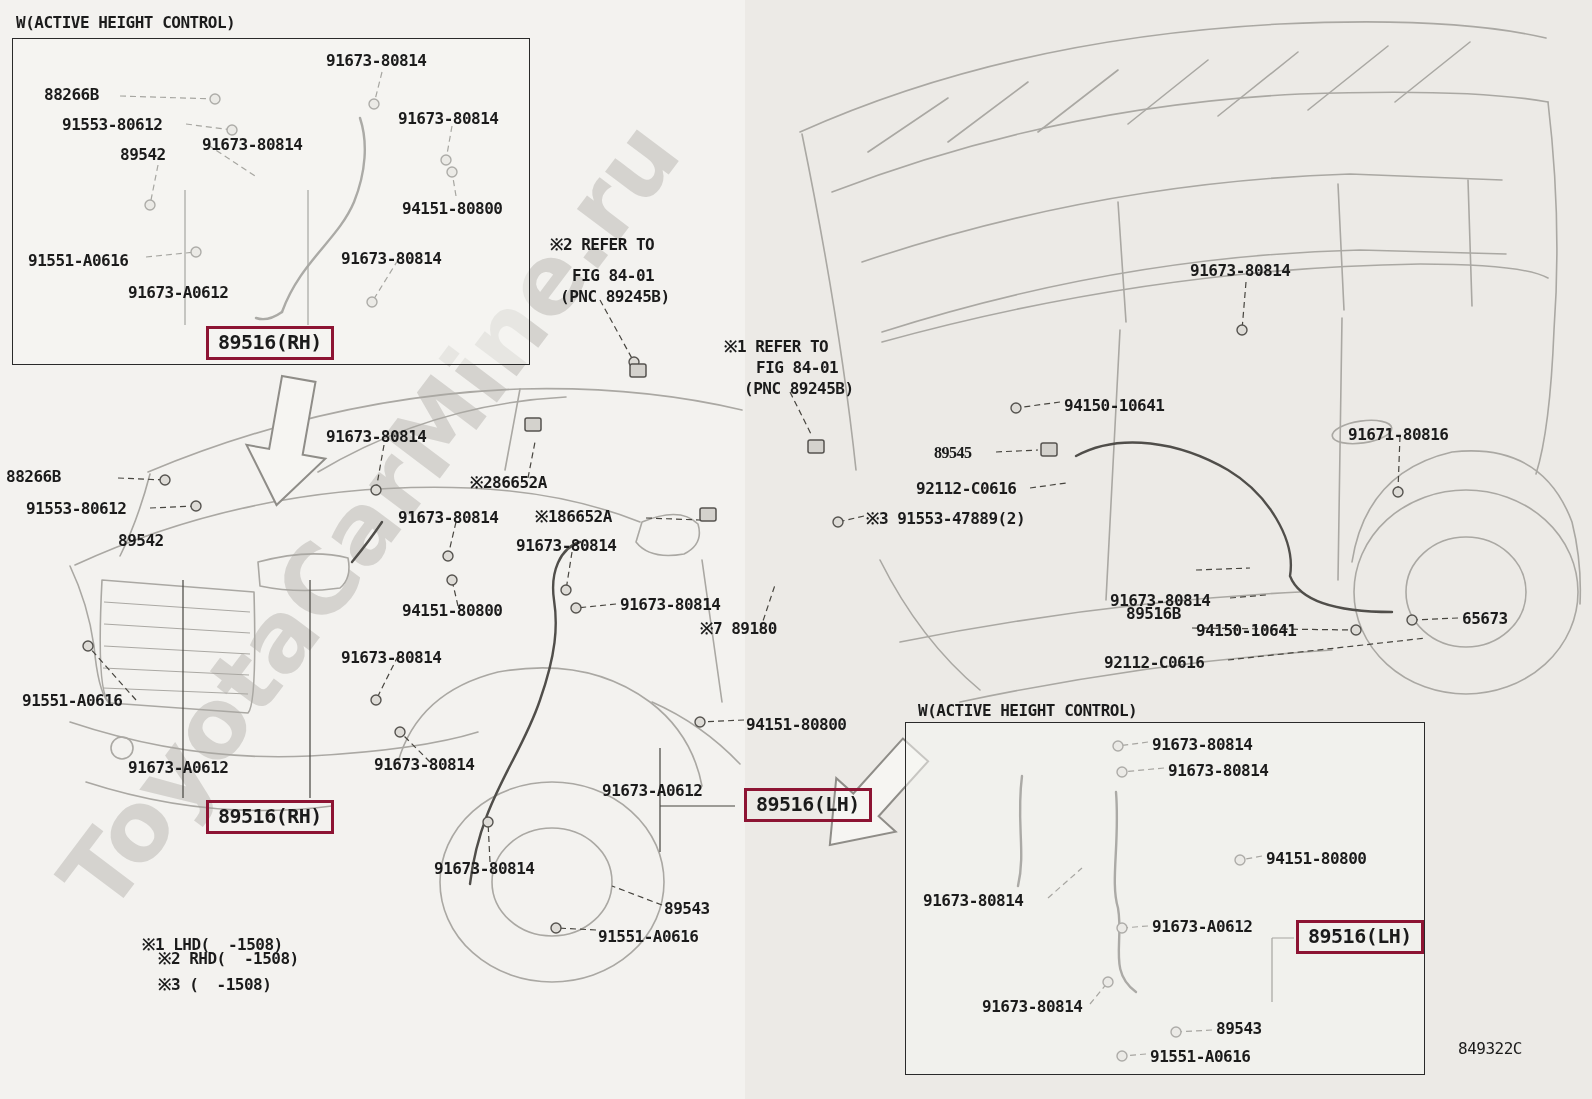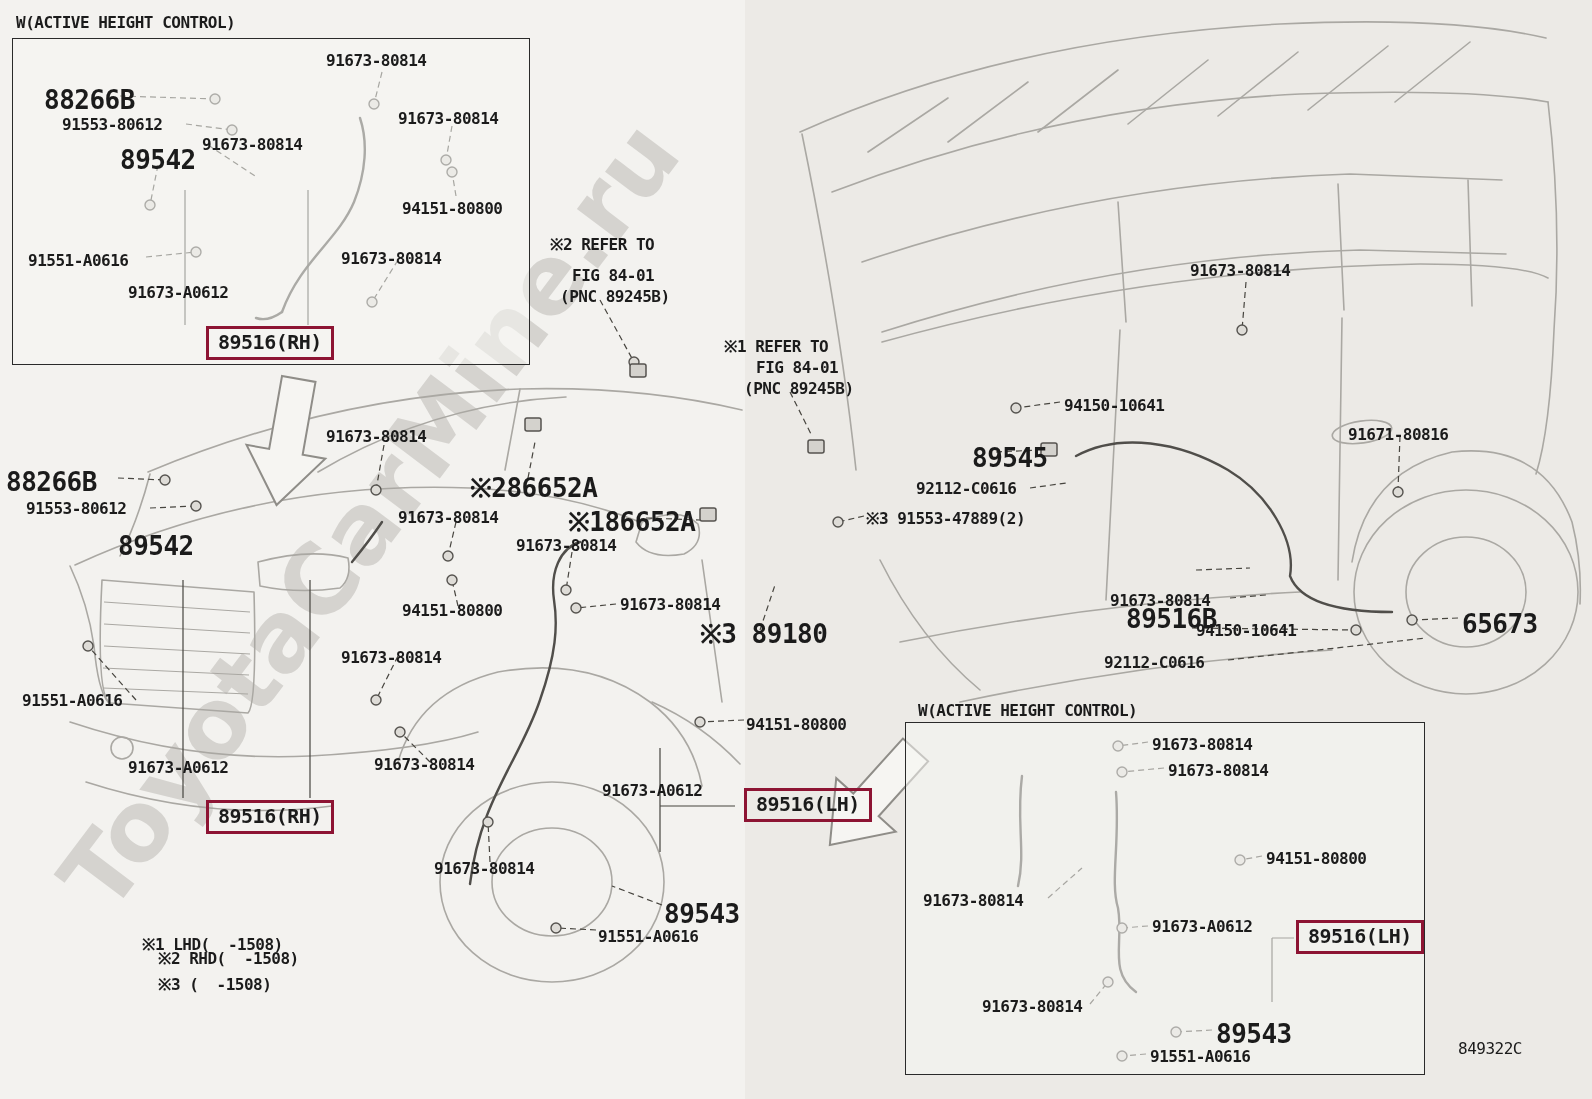"88266B" .part-lg { font-size: 26px -> 16px }
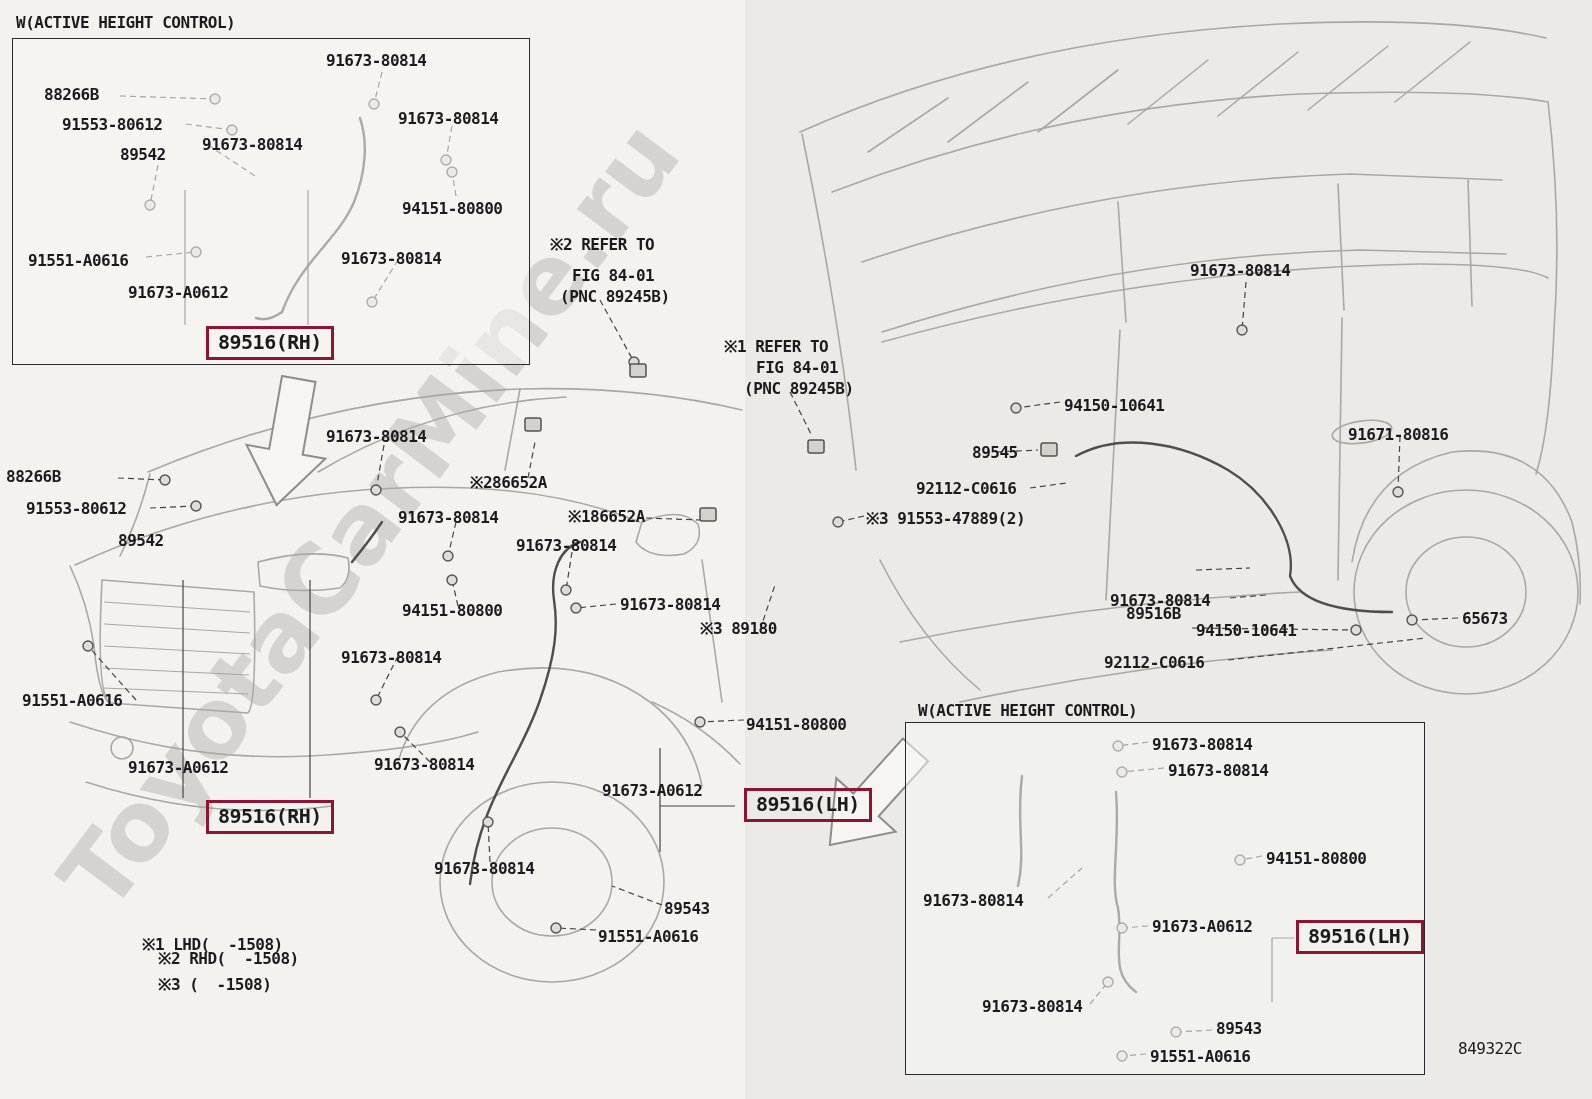"89545" div.label { font-family: none -> Liberation Serif, serif; left: 972px -> 934px }
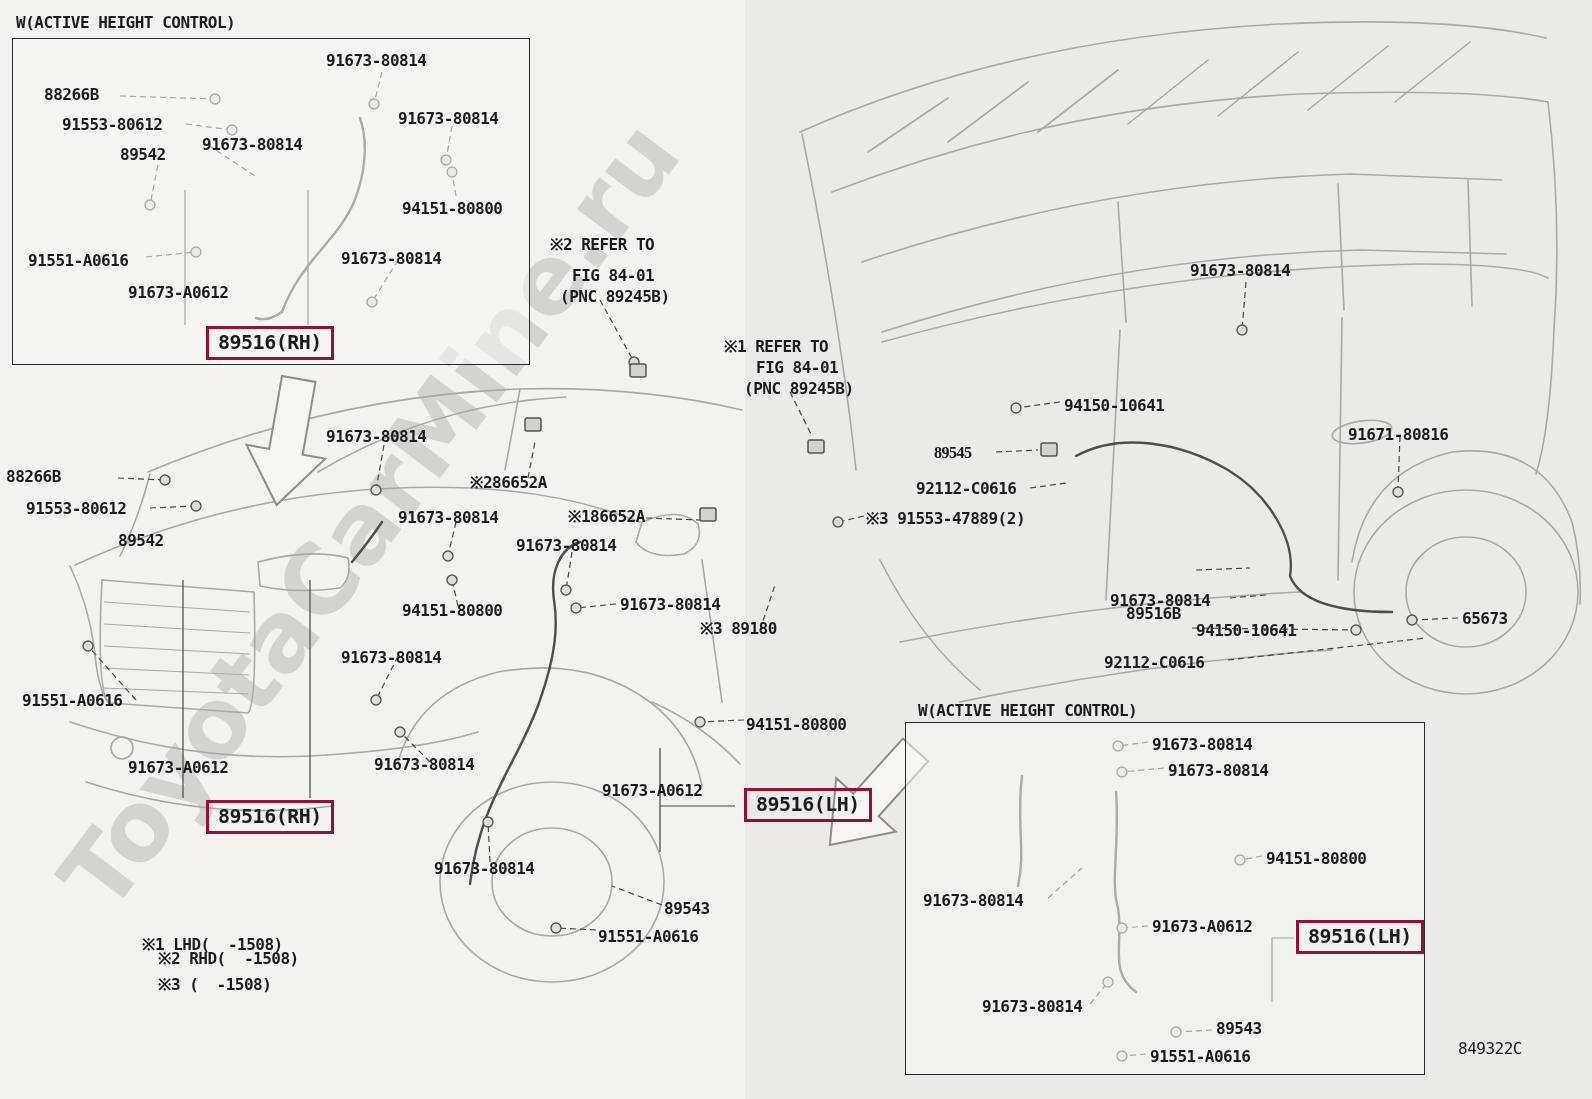"※186652A" div.label { left: 568px -> 535px }
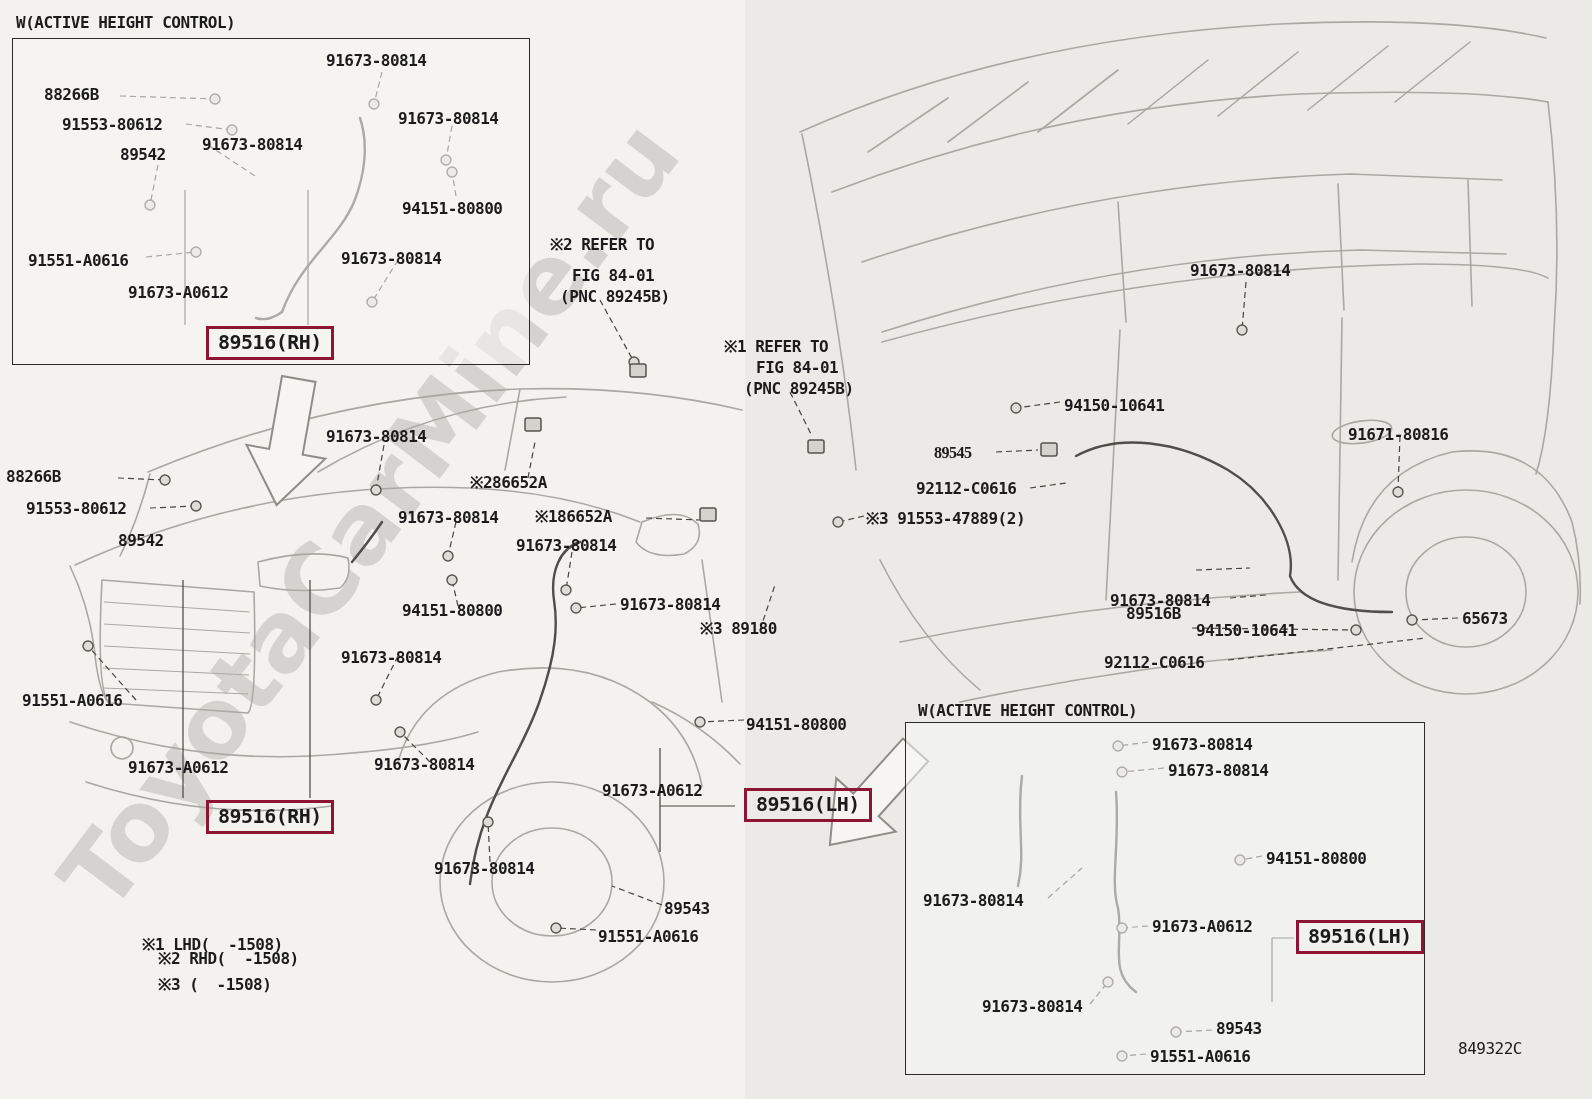"※3 89180" div.label { text: 3 -> 7 }
